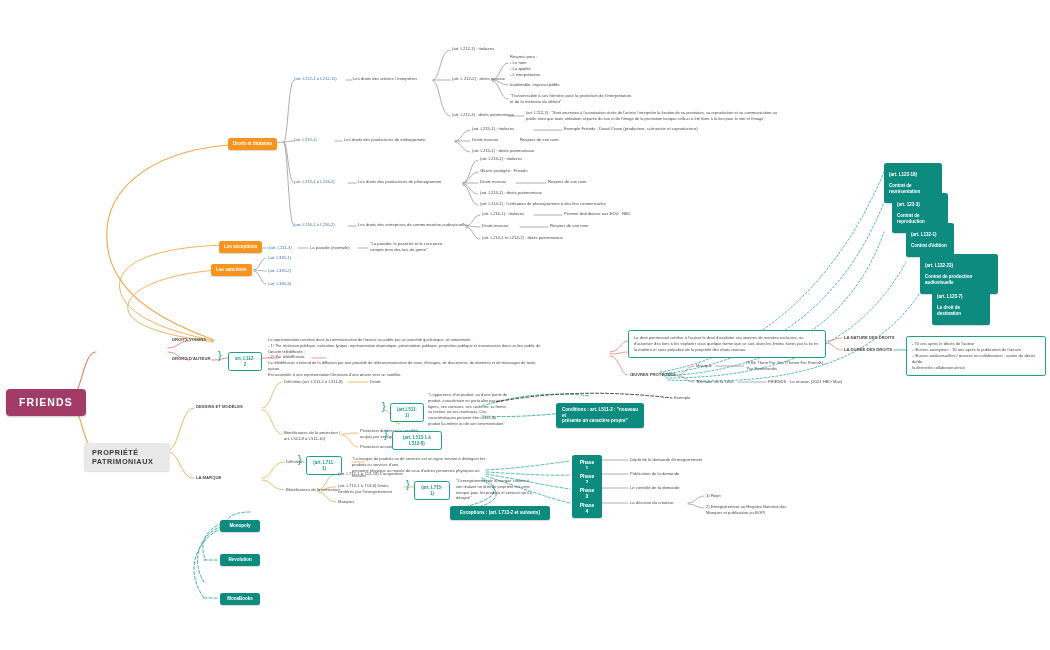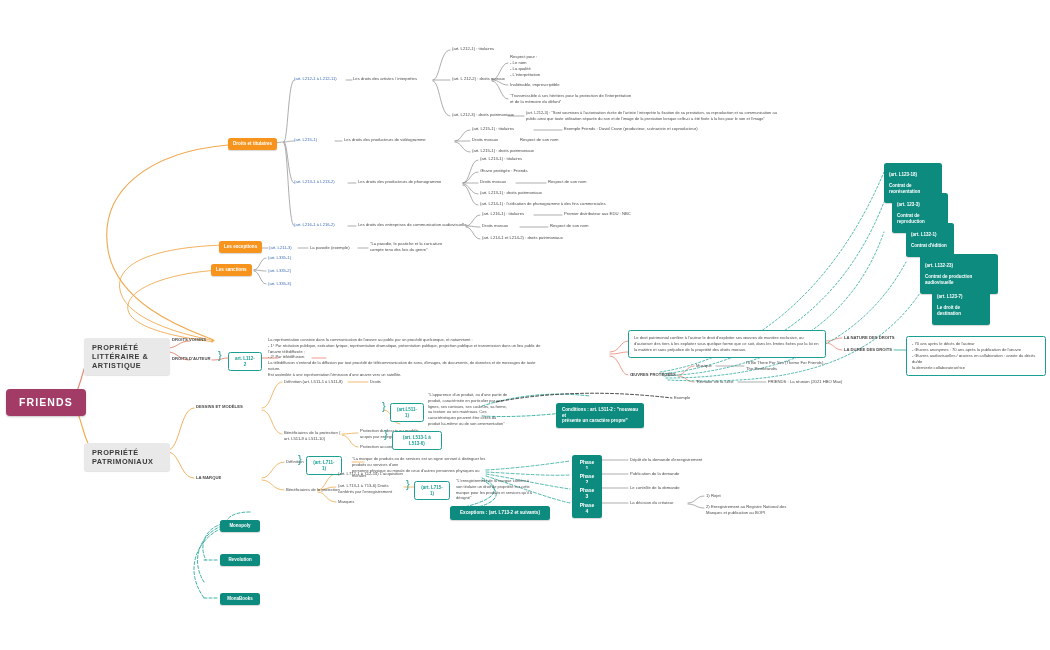"PROPRIÉTÉ LITTÉRAIRE &" div.node { html: <div>PROPRIÉTÉ LITTÉRAIRE &amp; ARTISTIQUE</div> -> none }
